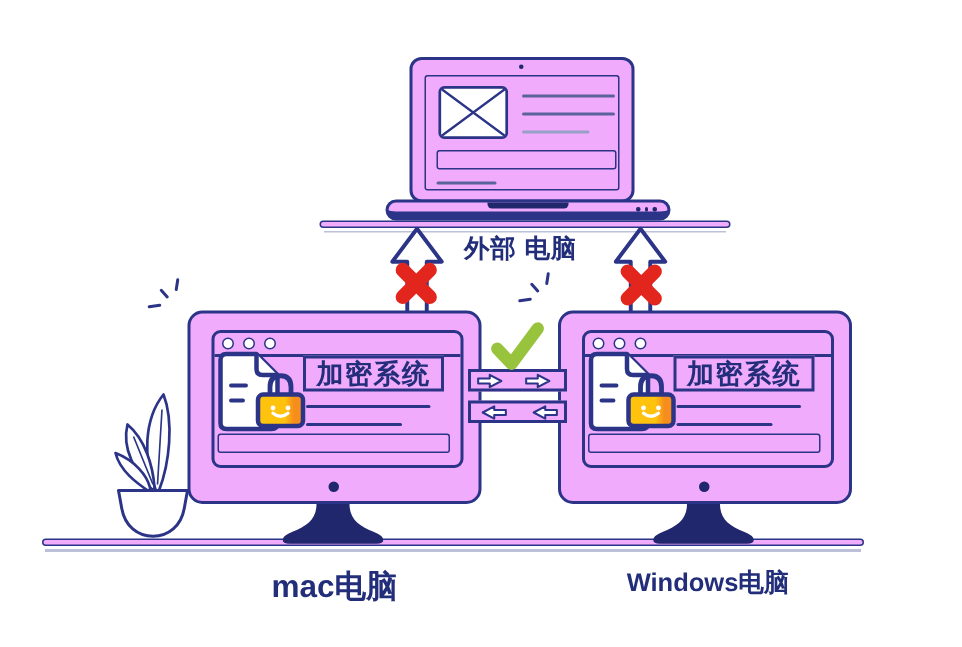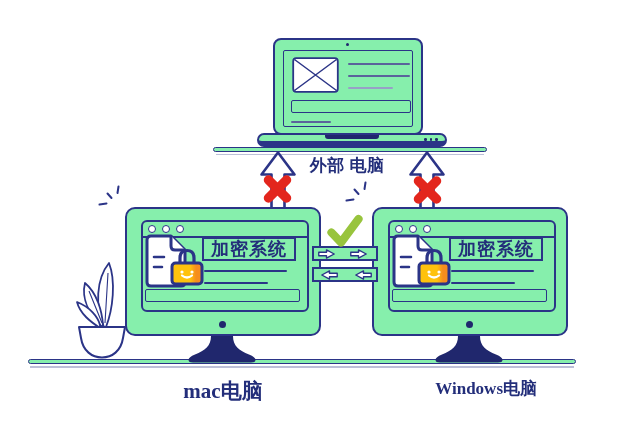"外部 电脑" .label { font-family: Liberation Serif, serif -> none }
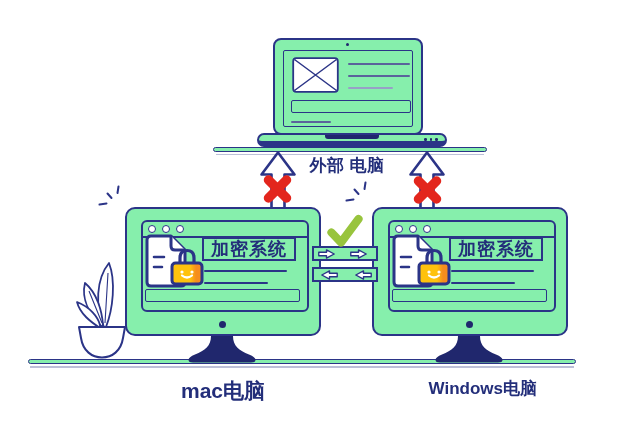"加密系统" .outlined { background: #86efac -> #f0abfc }
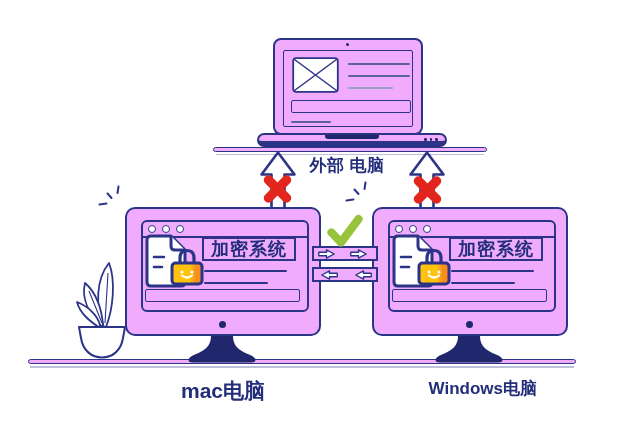"Windows电脑" div.label { text-align: right -> none }
